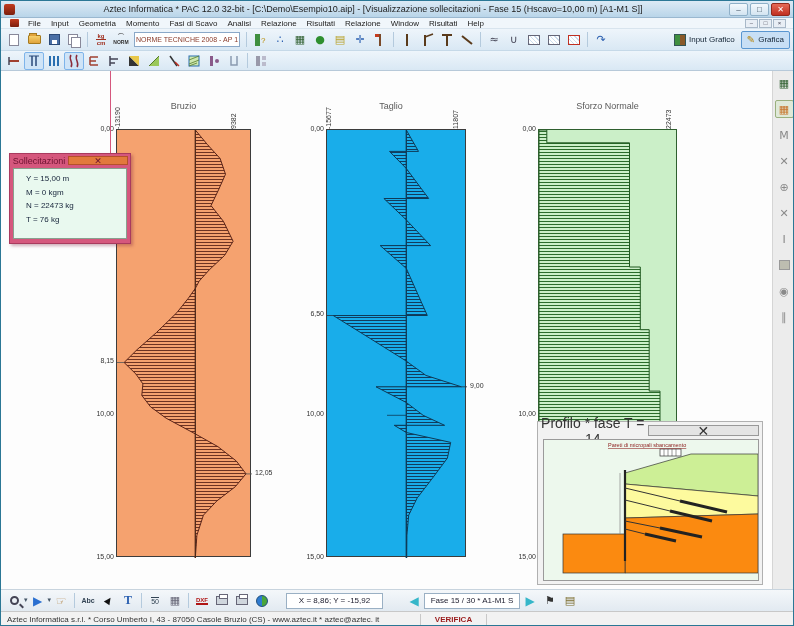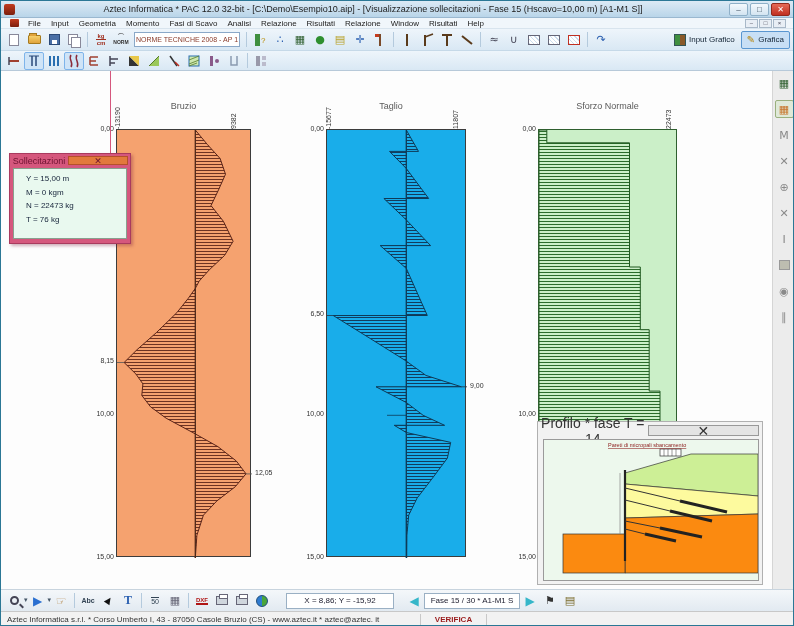"X = 8,86; Y =" span.bbox { width: 108px -> 97px }
